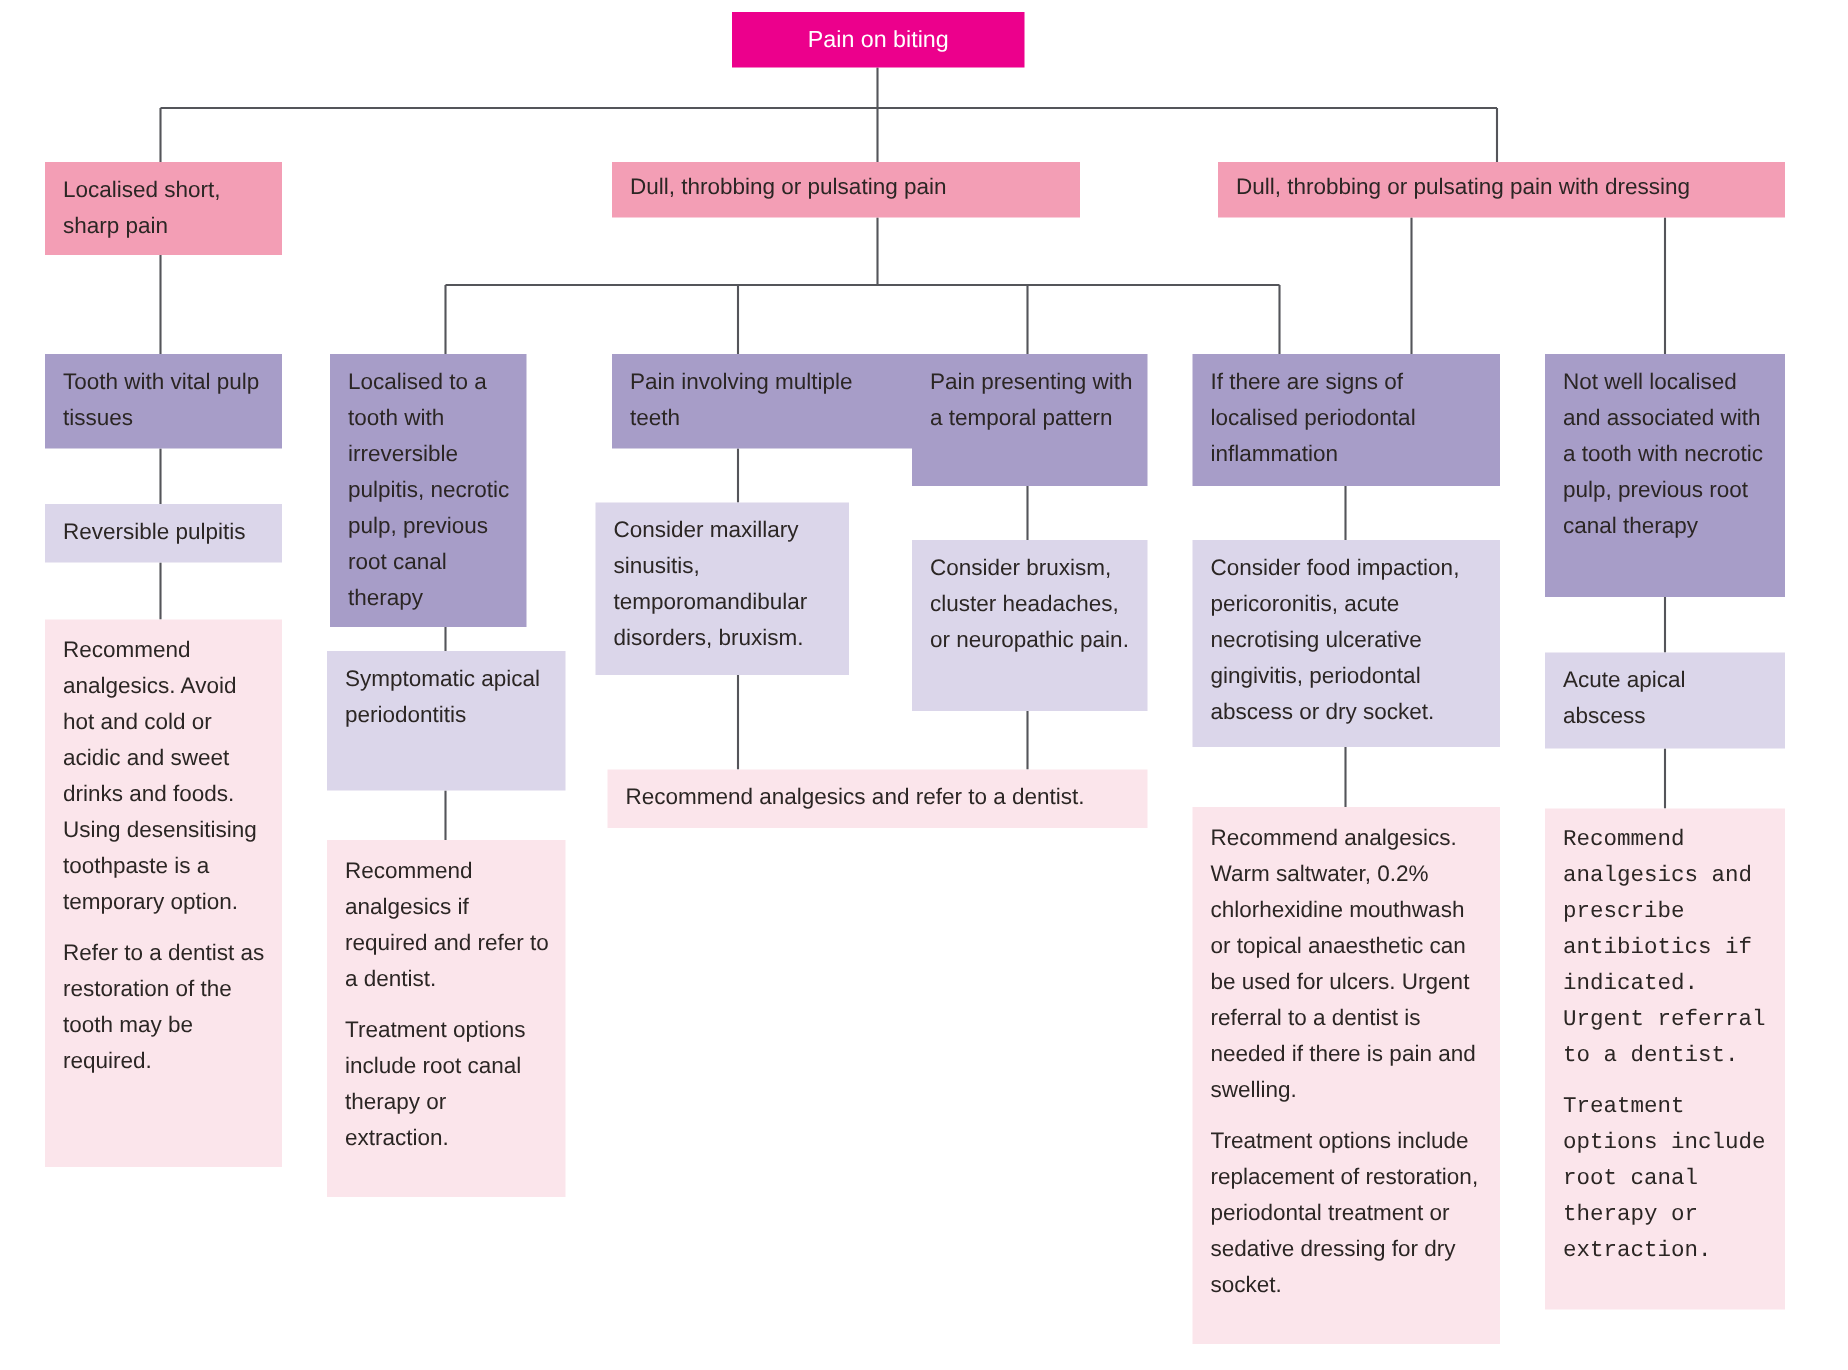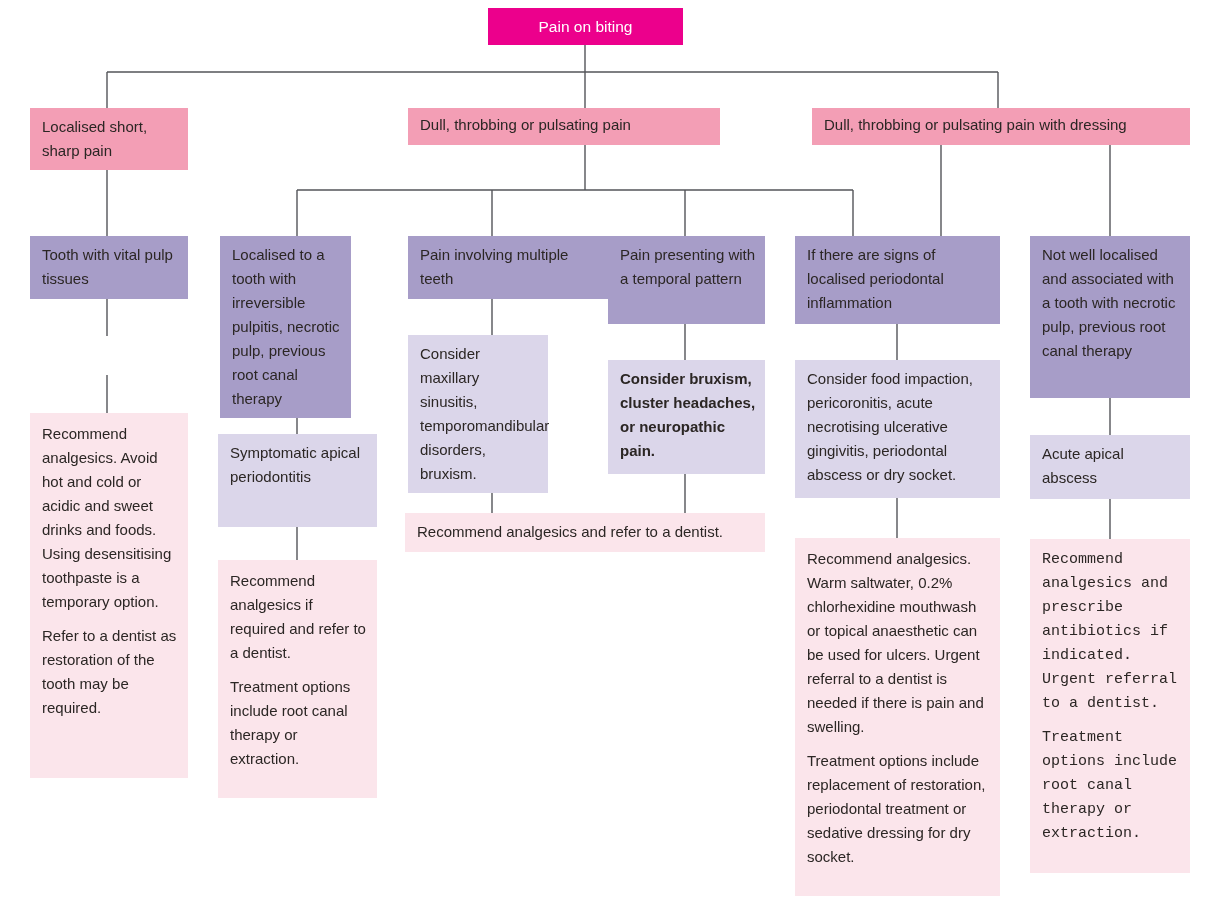"Reversible pulpitis" div.node { html: none -> <div>Reversible pulpitis</div> }
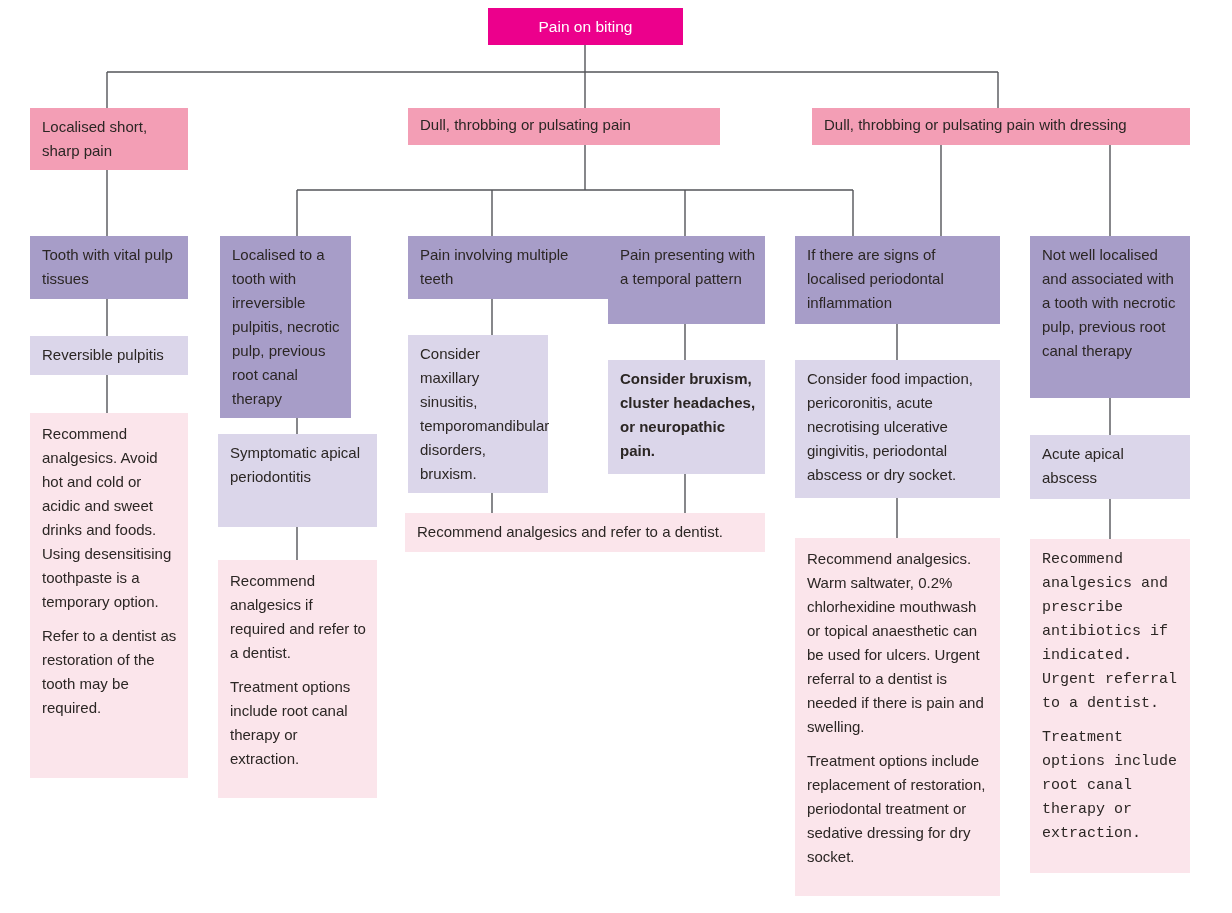"Consider maxillary sinusitis," div.node { left: 408px -> 397px; width: 140px -> 169px }
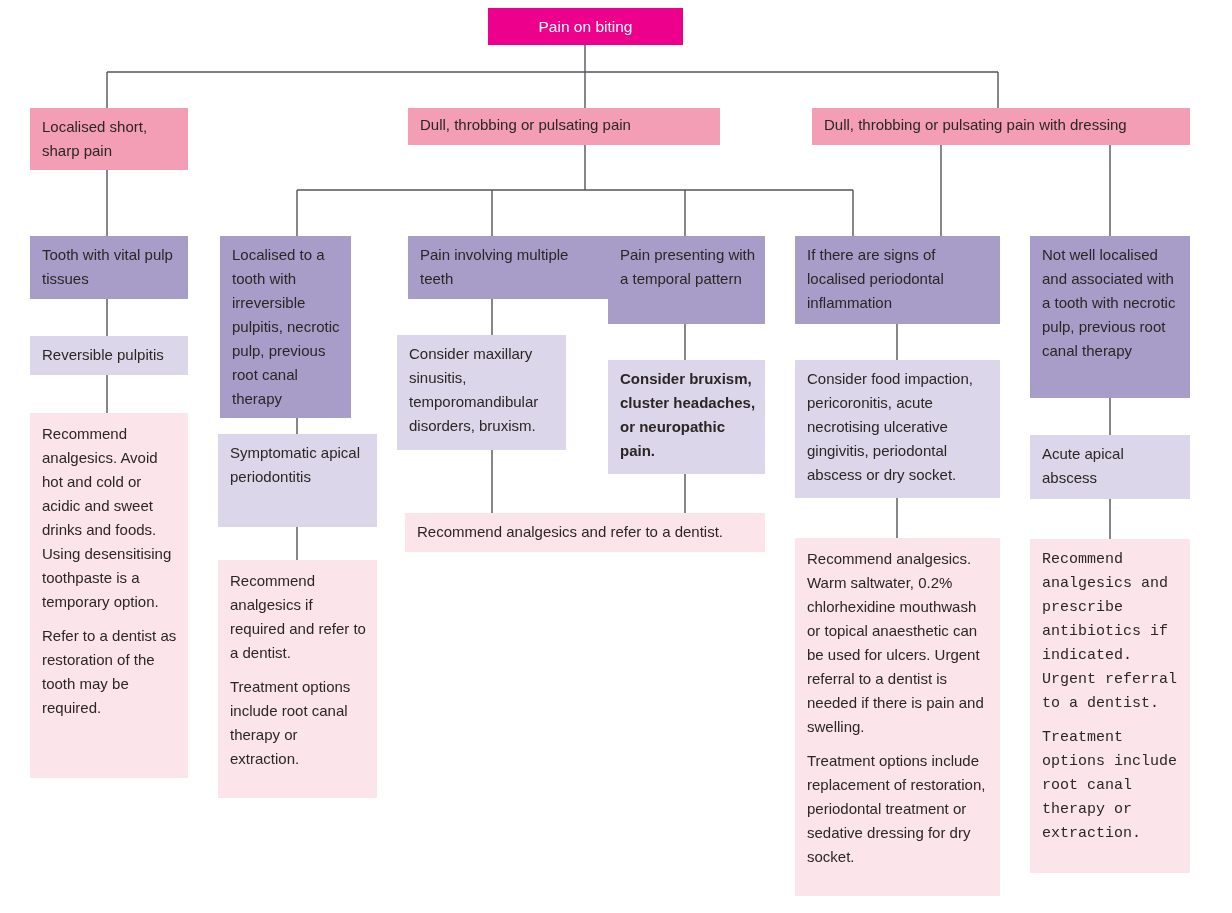"Consider bruxism, cluster headaches, or" div.node { font-weight: bold -> none }
